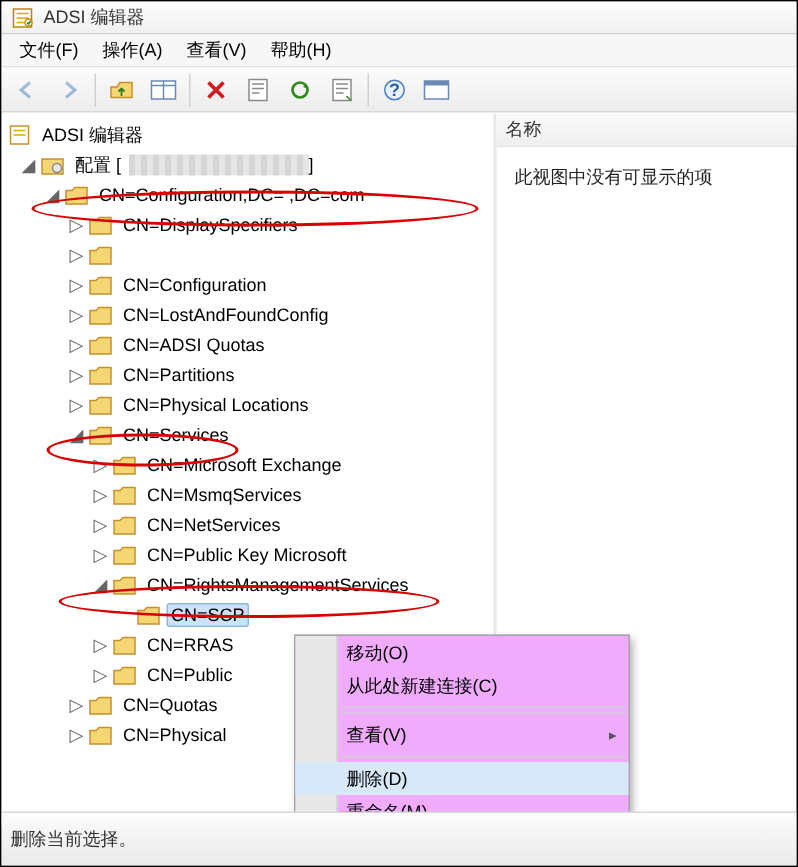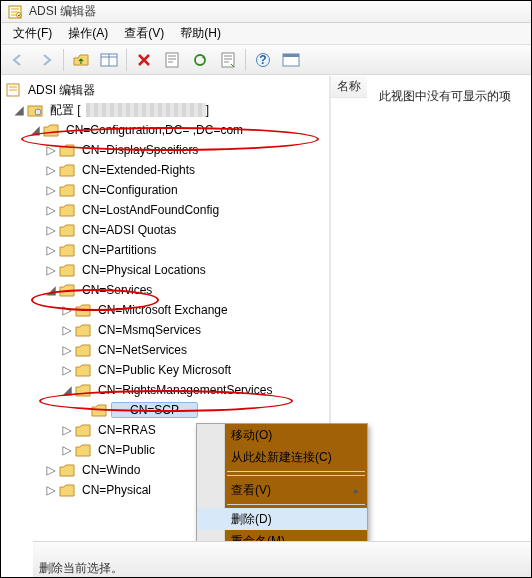"名称" .right-pane { flex-direction: row -> column }
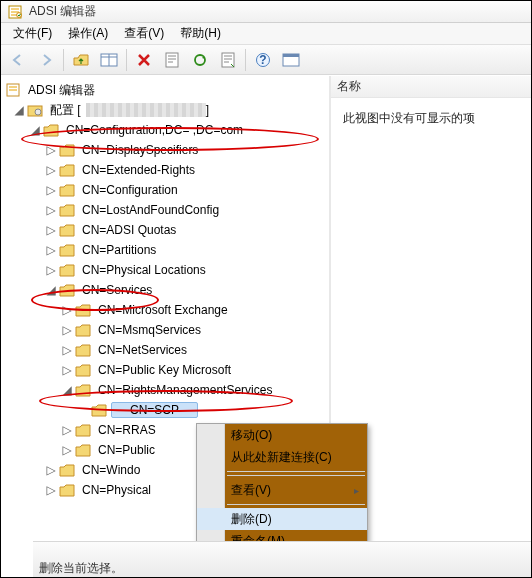"CN=Extended-Rights" span.node-label { html: <span>CN=Extended-Rights</span> -> none }
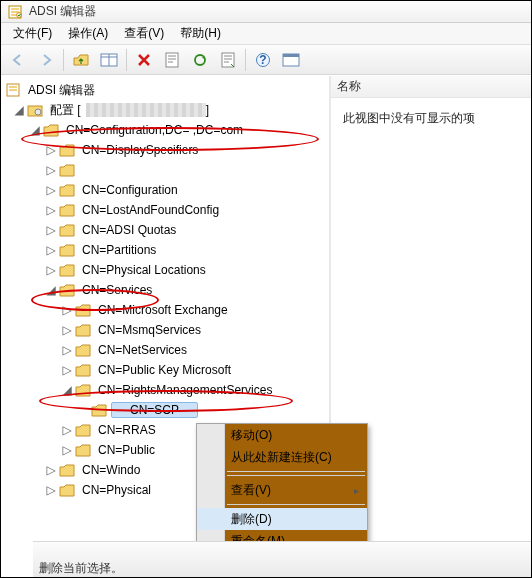"CN=SCP" .node-label.selected { padding: 0 18px -> 0 2px }
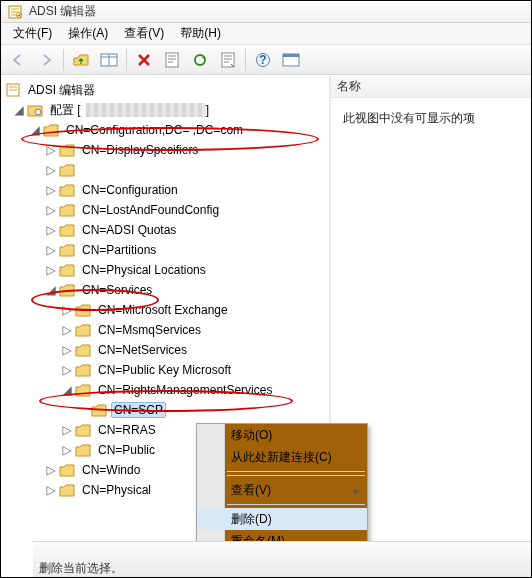"移动(O)" .context-menu { background: #a16207 -> #f0abfc; width: 172px -> 224px }
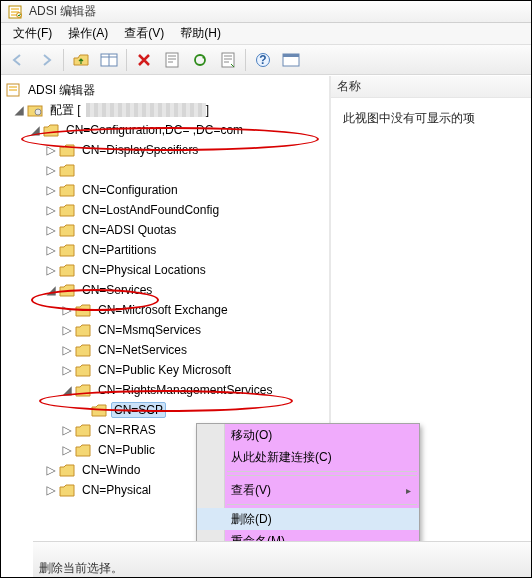"CN=Windo" span.node-label { text: Windo -> Quotas }
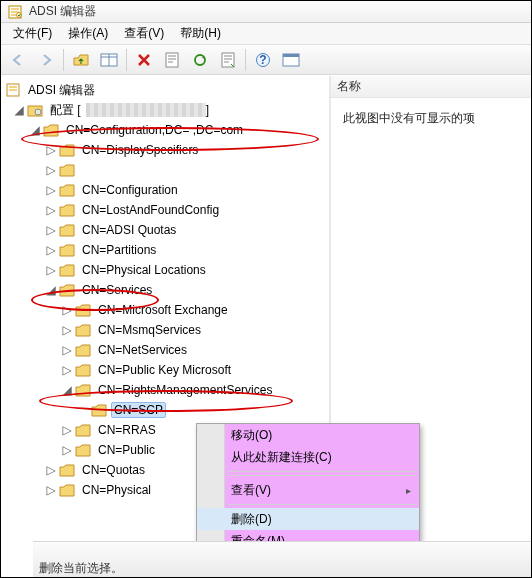"删除当前选择。" .status-bar { align-items: flex-end -> center; margin-left: 32px -> none }
